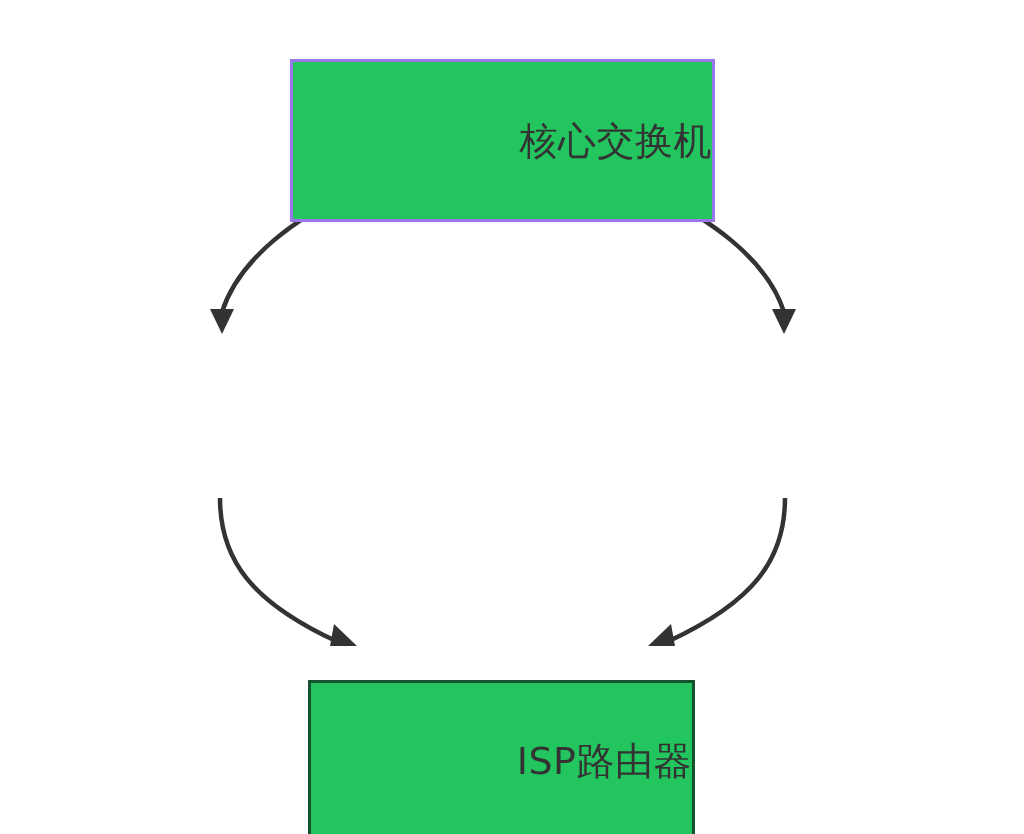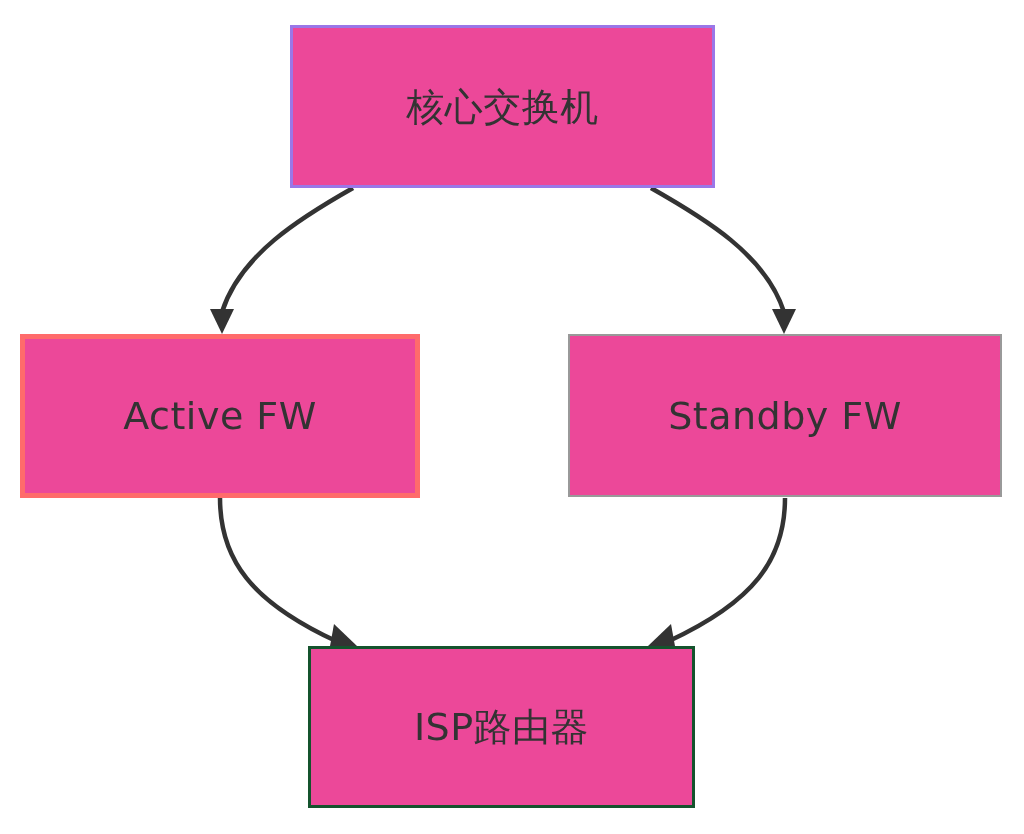"核心交换机" .node { background: #ec4899 -> #22c55e; justify-content: center -> flex-end; margin-top: none -> 34px }
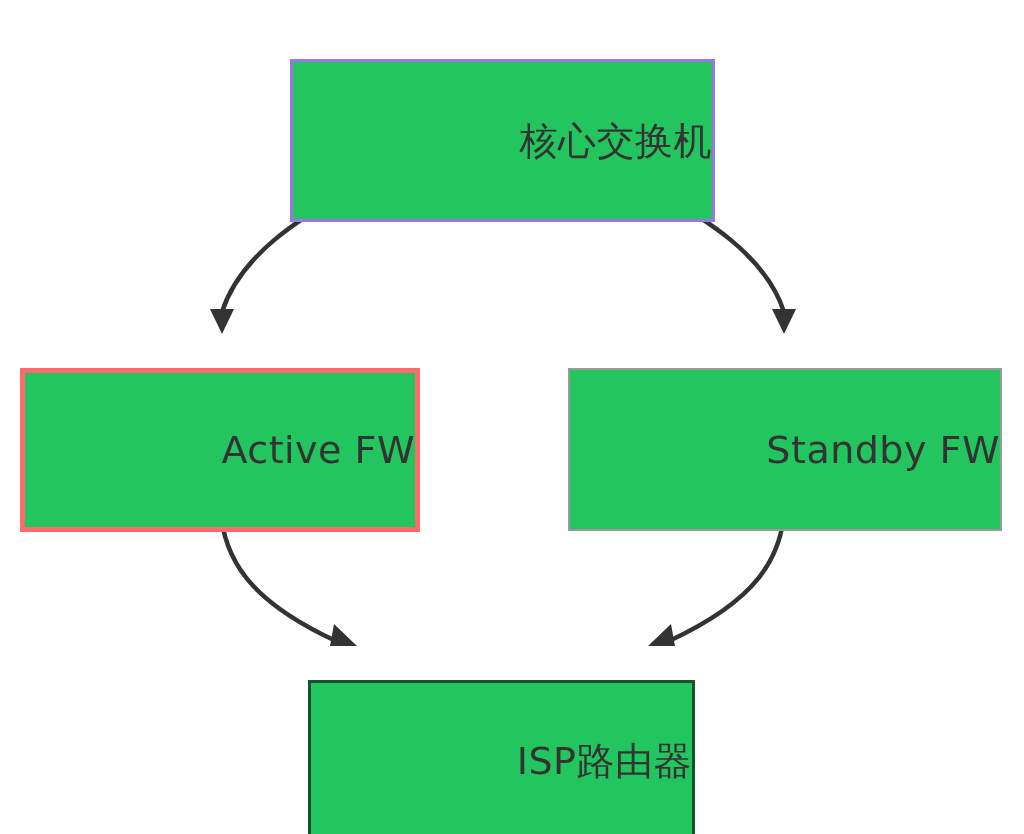"Active FW" div.node { html: <div> <span>Active FW</span> </div> -> none }
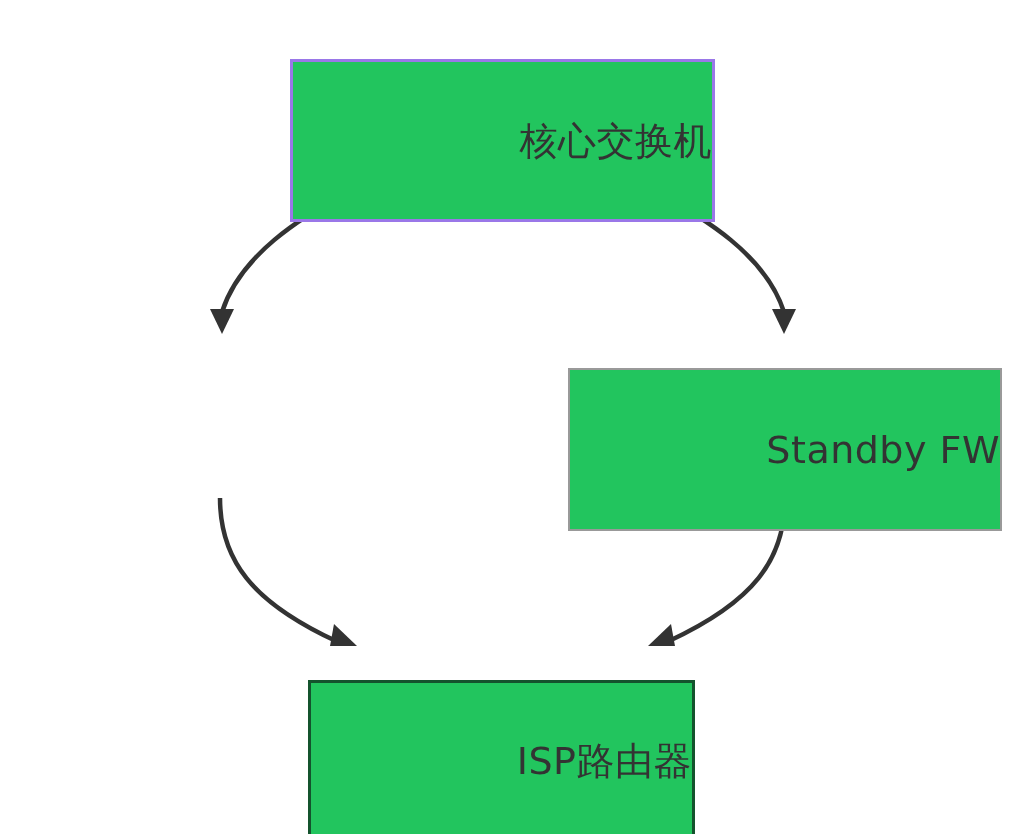"Standby FW" div.node { html: <div> <span>Standby FW</span> </div> -> none }
